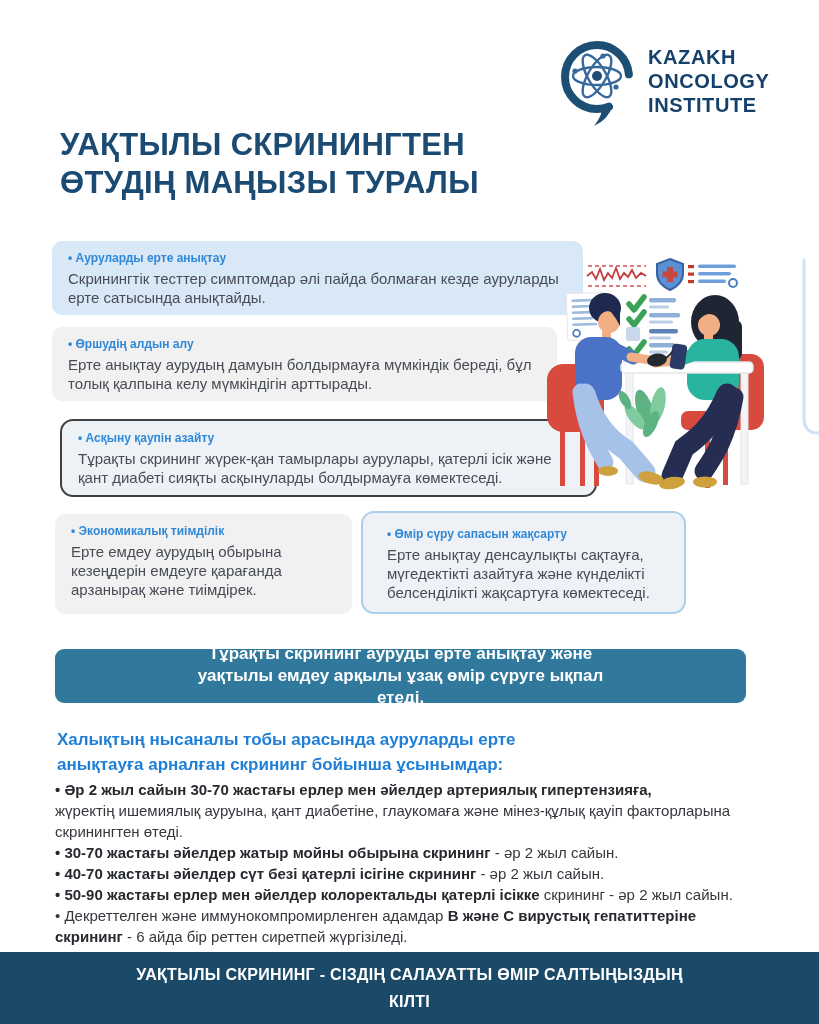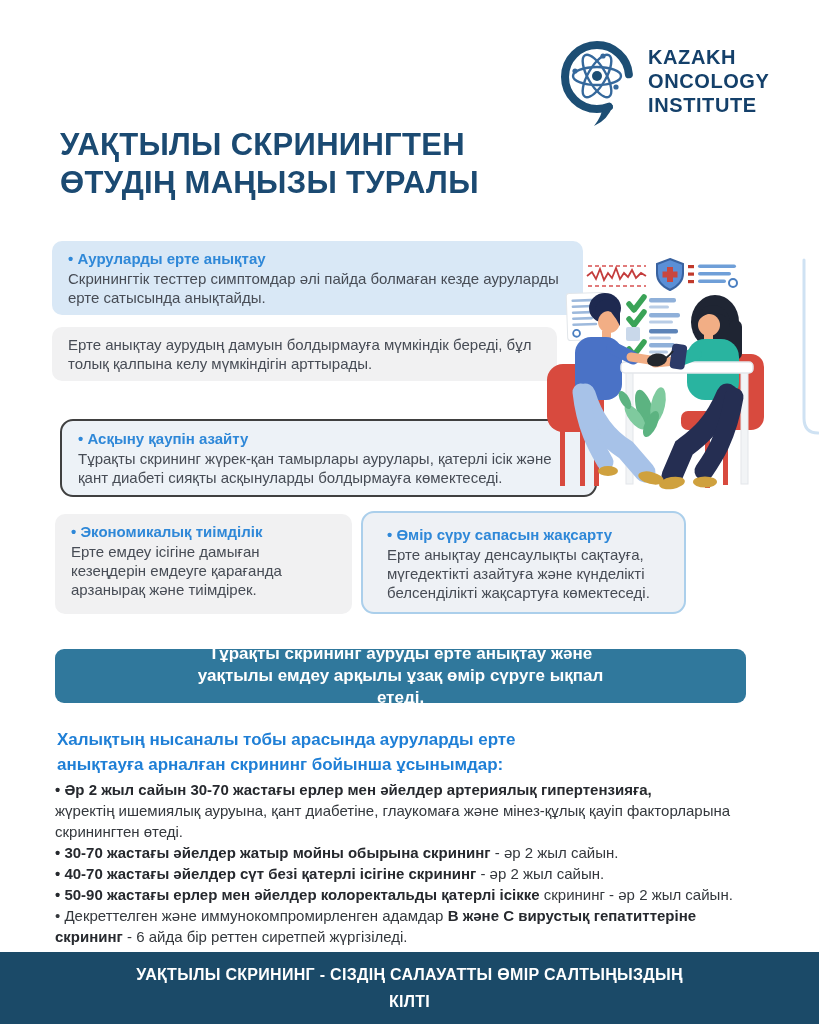"• Ауруларды ерте анықтау" .card-title { font-size: 15px -> 12px }
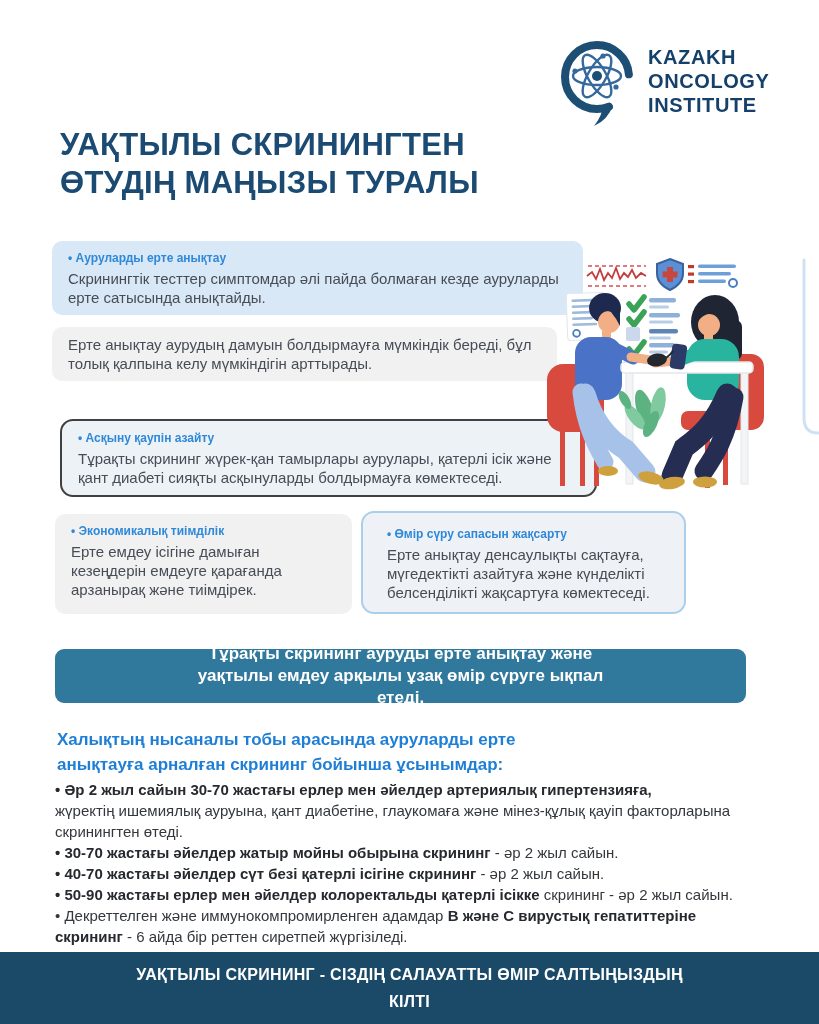"• Өршудің алдын алу" div.card-title { html: none -> <div>• Өршудің алдын алу</div> }
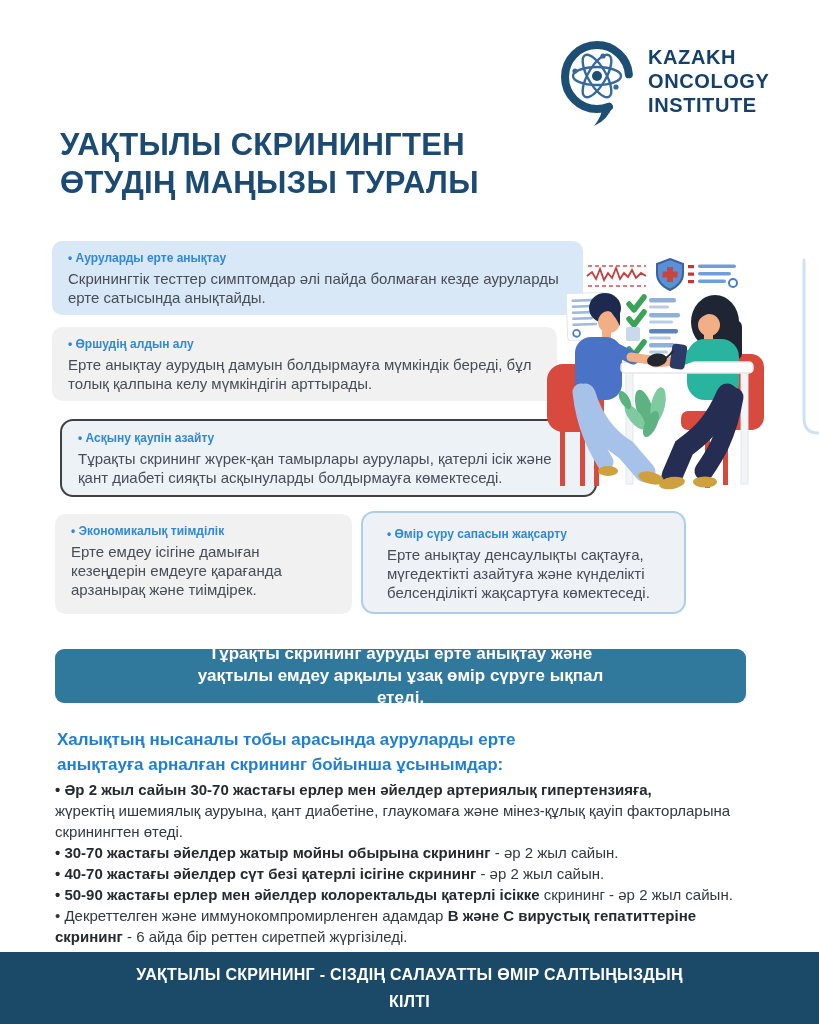"Ерте емдеу ісігіне дамыған кезеңдерін" div.card-body { text: ісігіне дамыған -> аурудың обырына }
